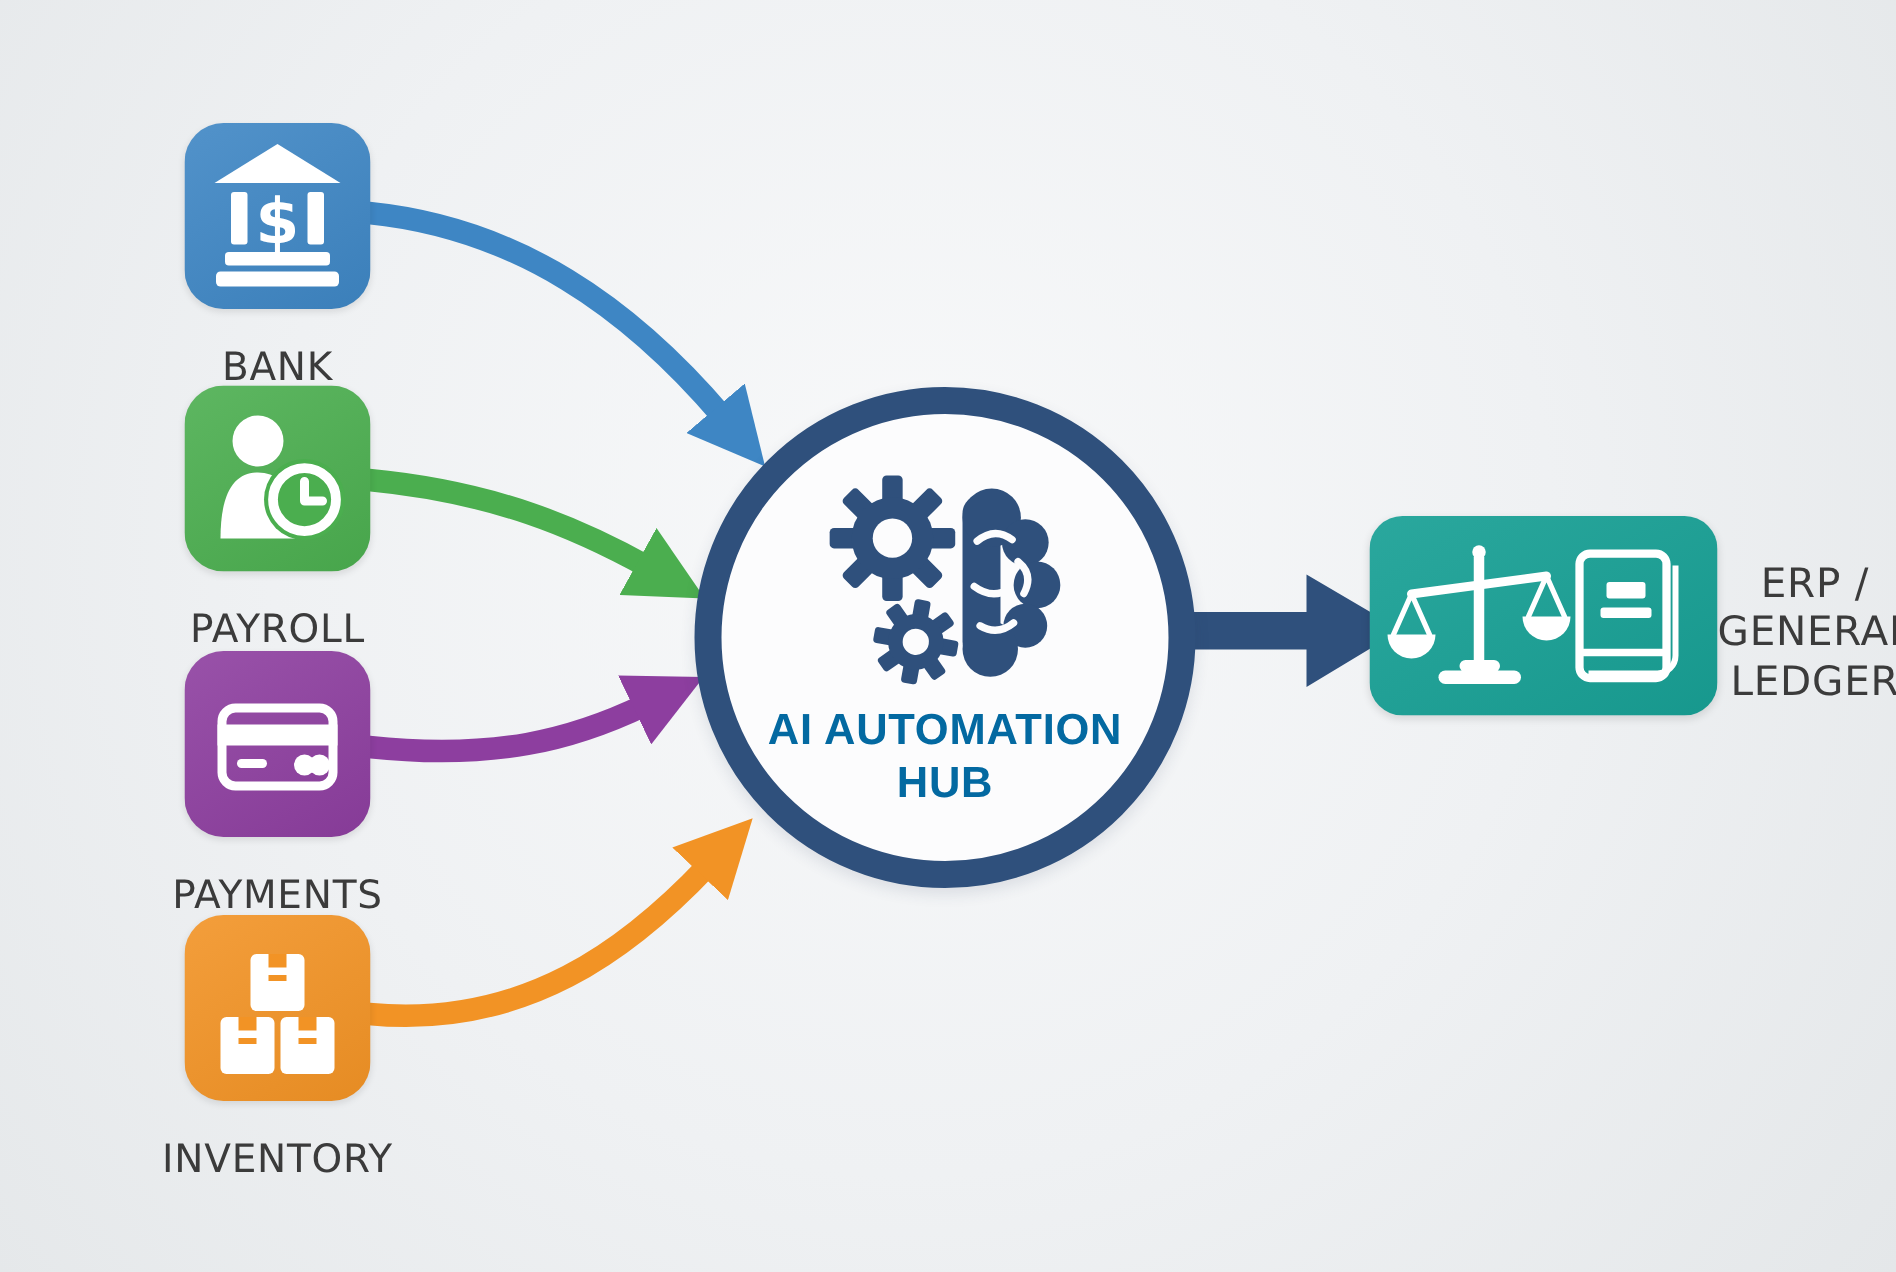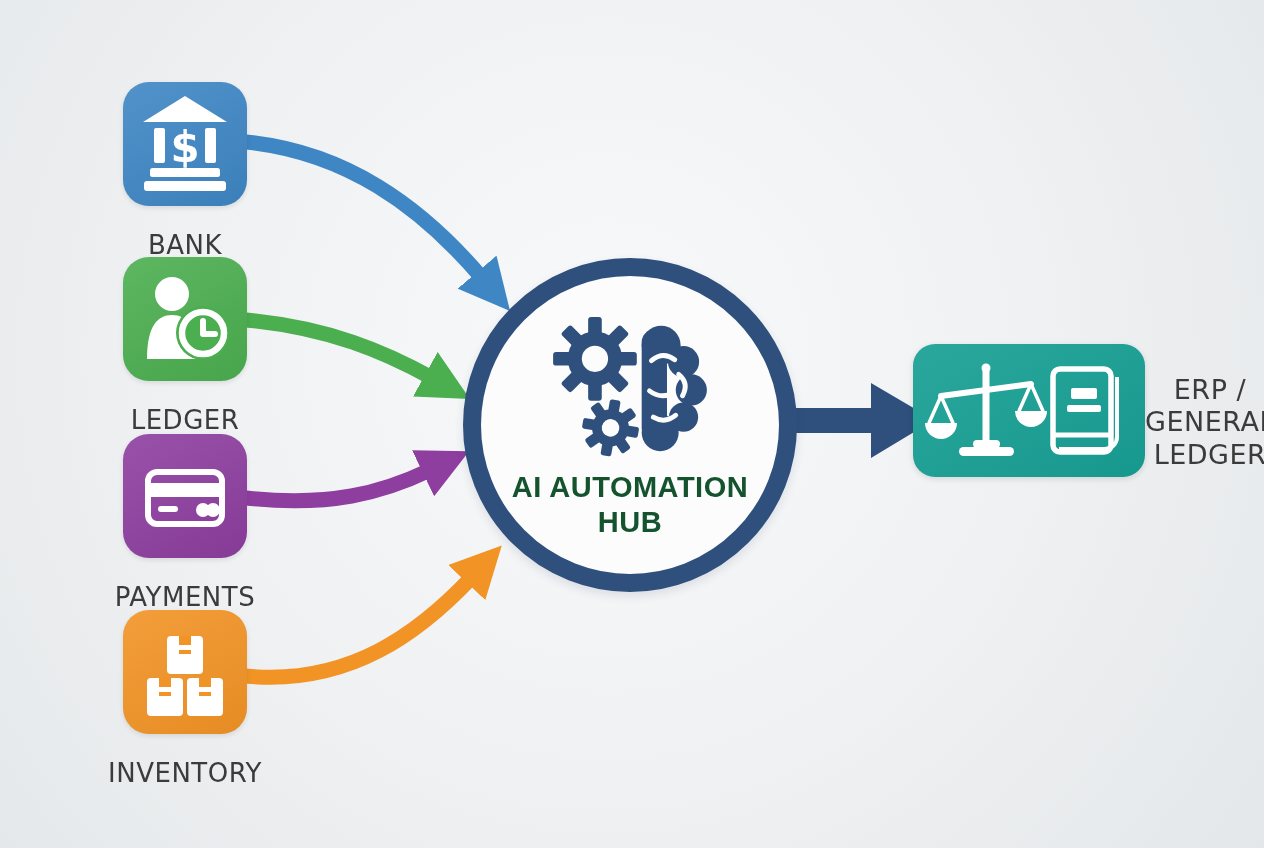"LEDGER" div.node-label { text: LEDGER -> PAYROLL }
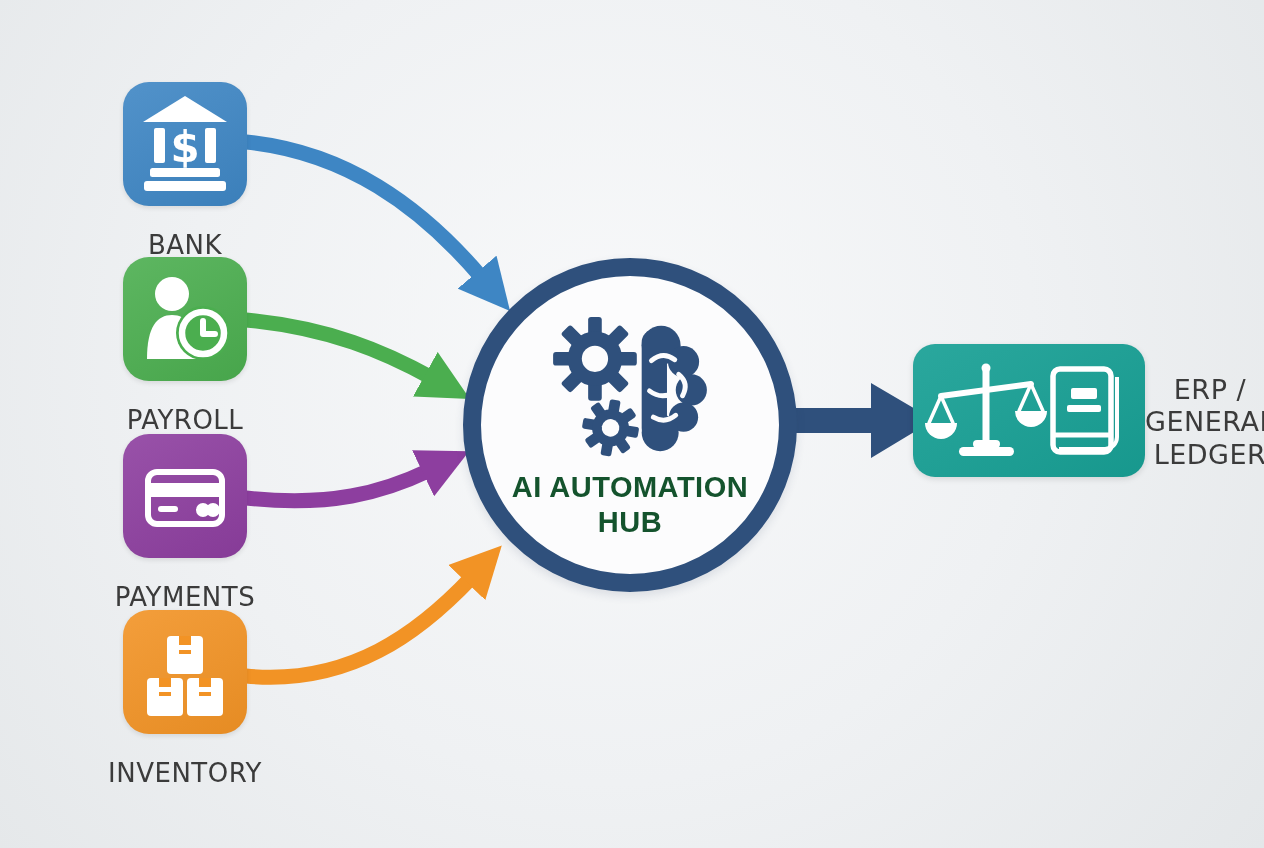"AI AUTOMATION HUB" .hub-title { color: #14532d -> #0369a1 }
